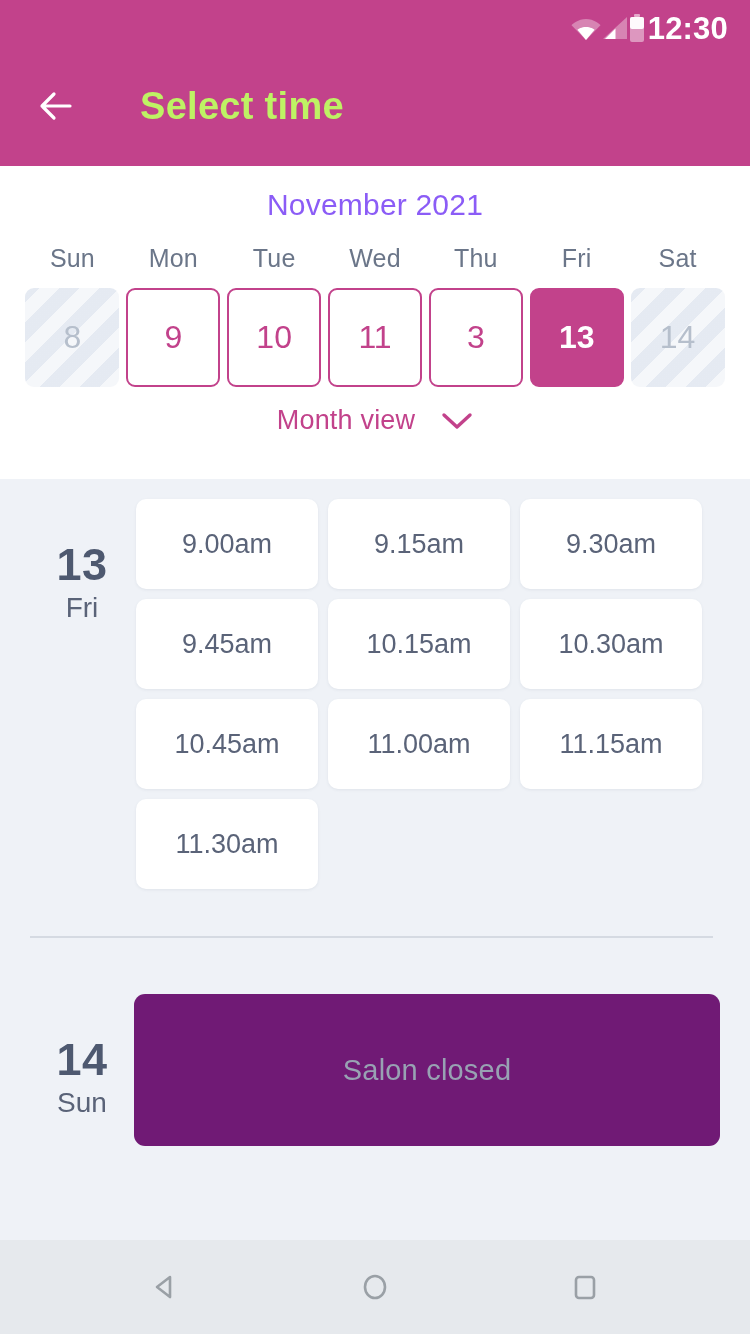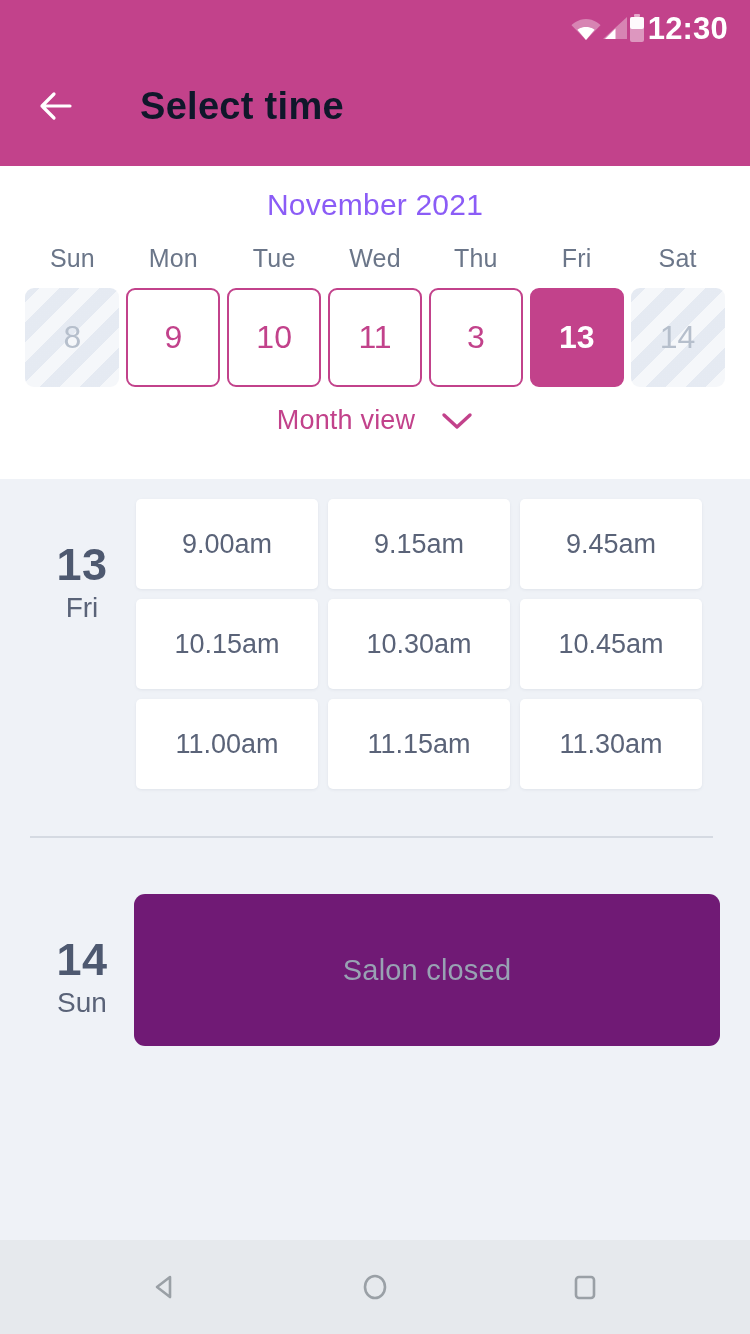"Select time" .appbar-title { color: #0f172a -> #bef264 }
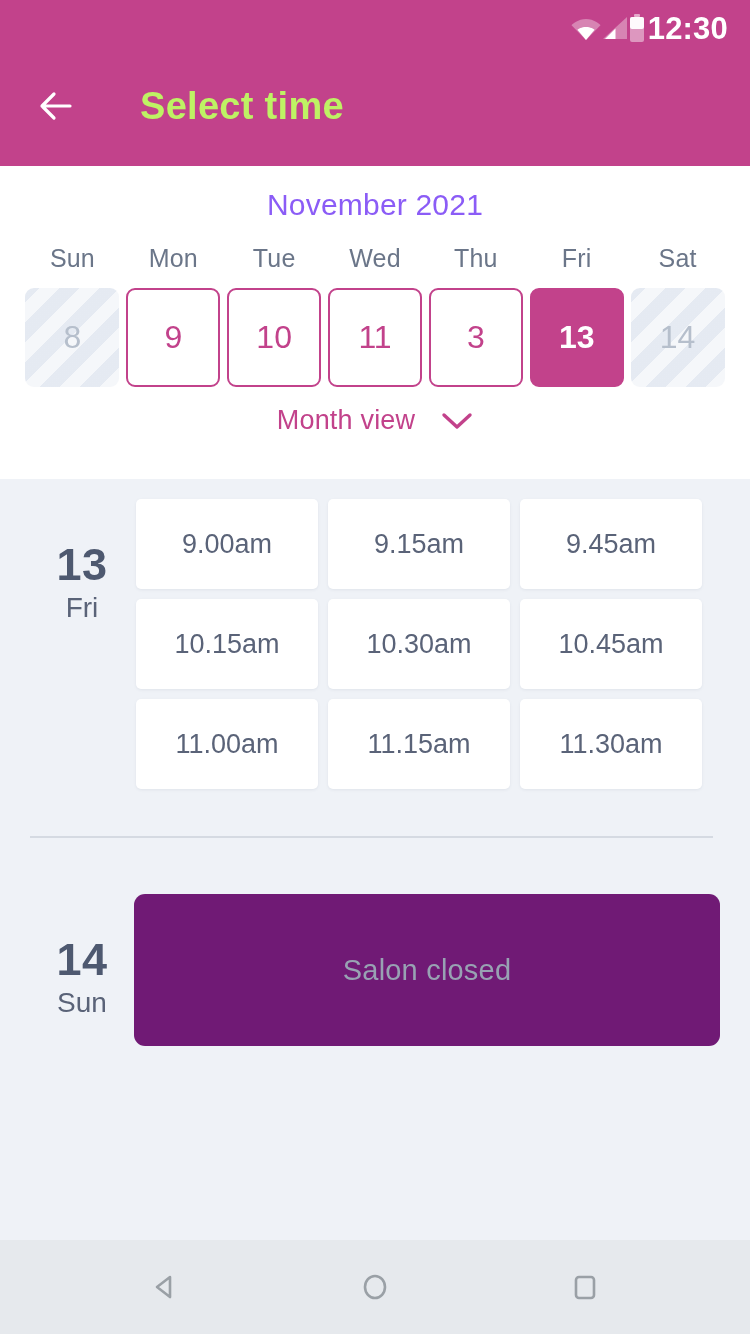"9.00am" .slot { border-radius: 5px -> 10px }
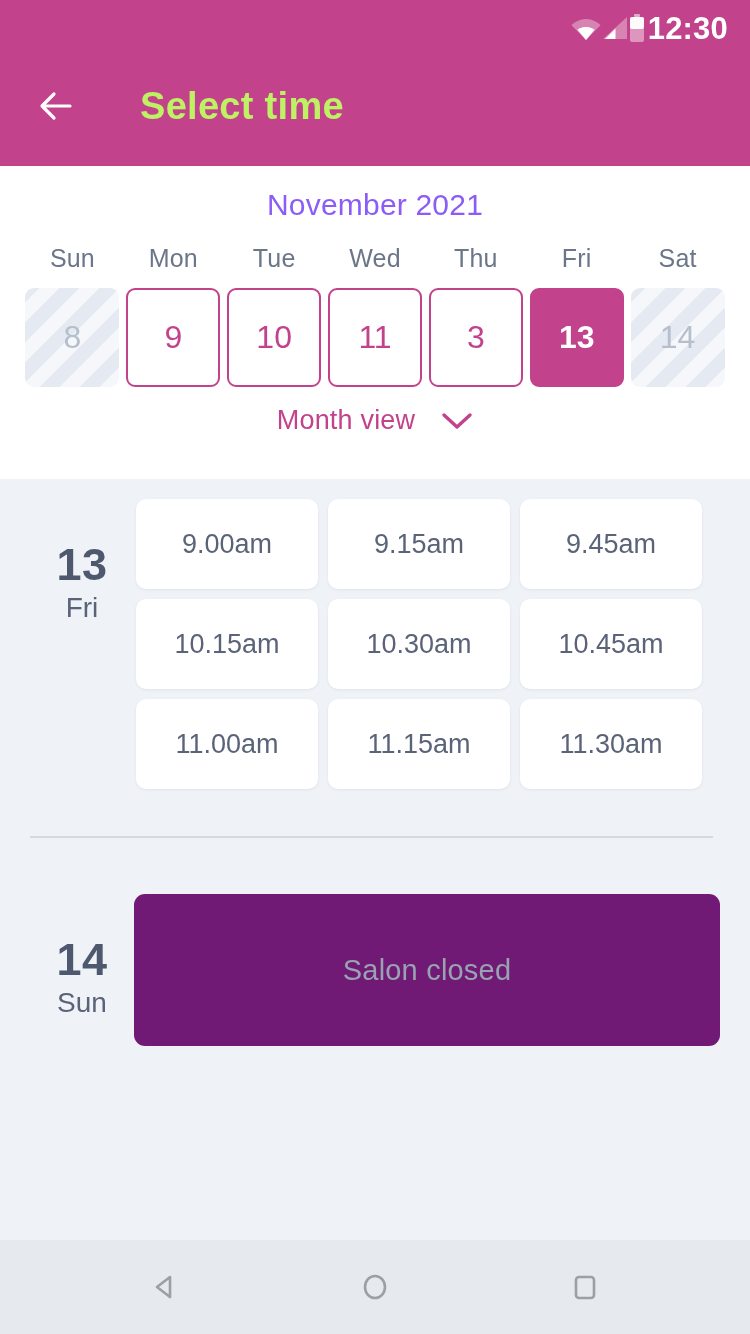"9.30am" div.slot { html: none -> <div>9.30am</div> }
